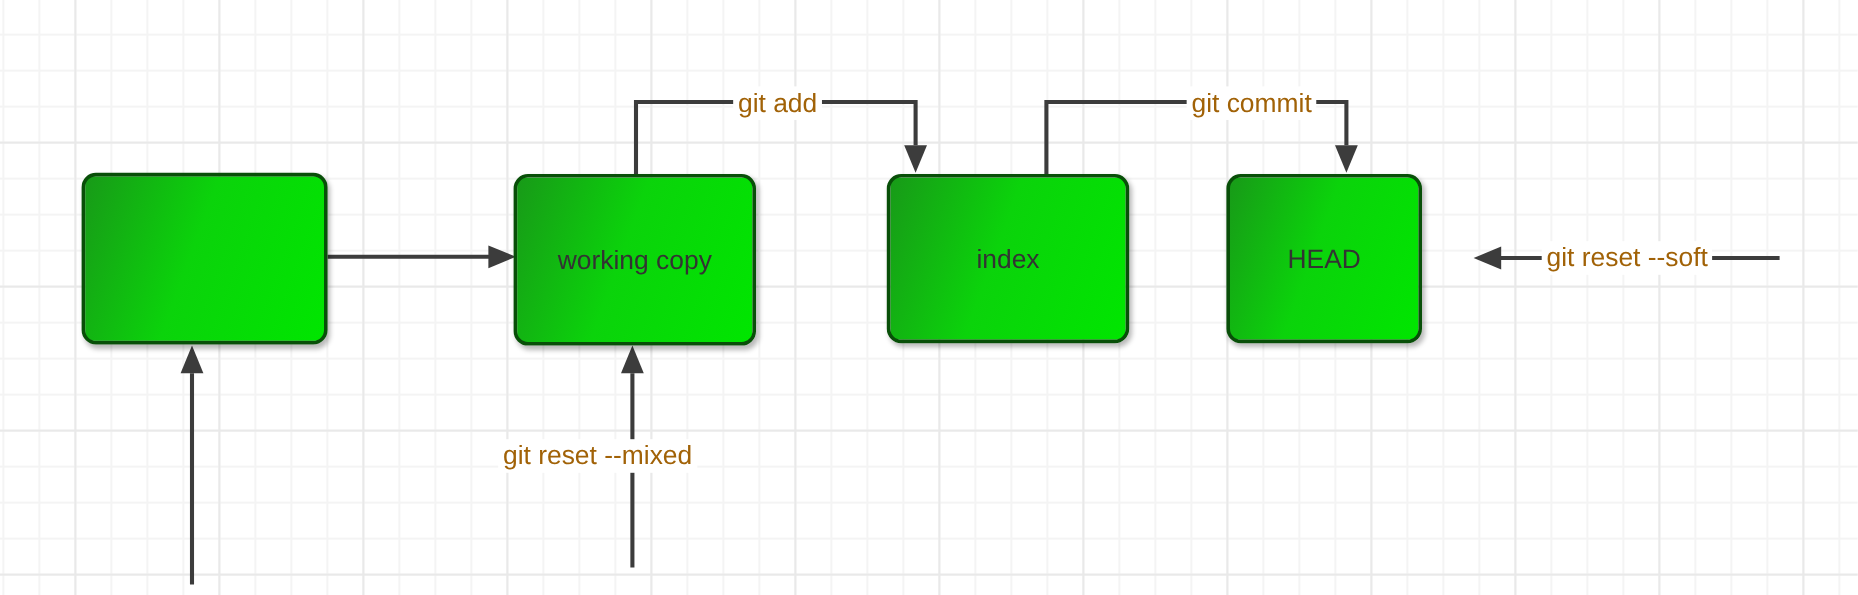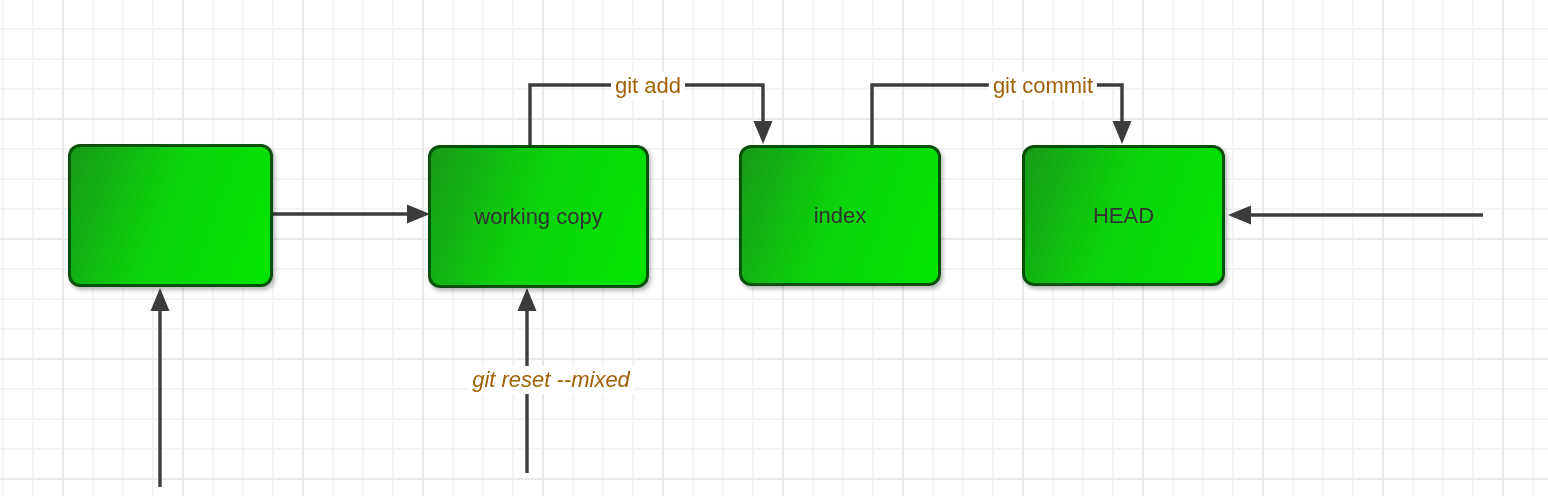"working copy" .node-2 { width: 221px -> 202px }
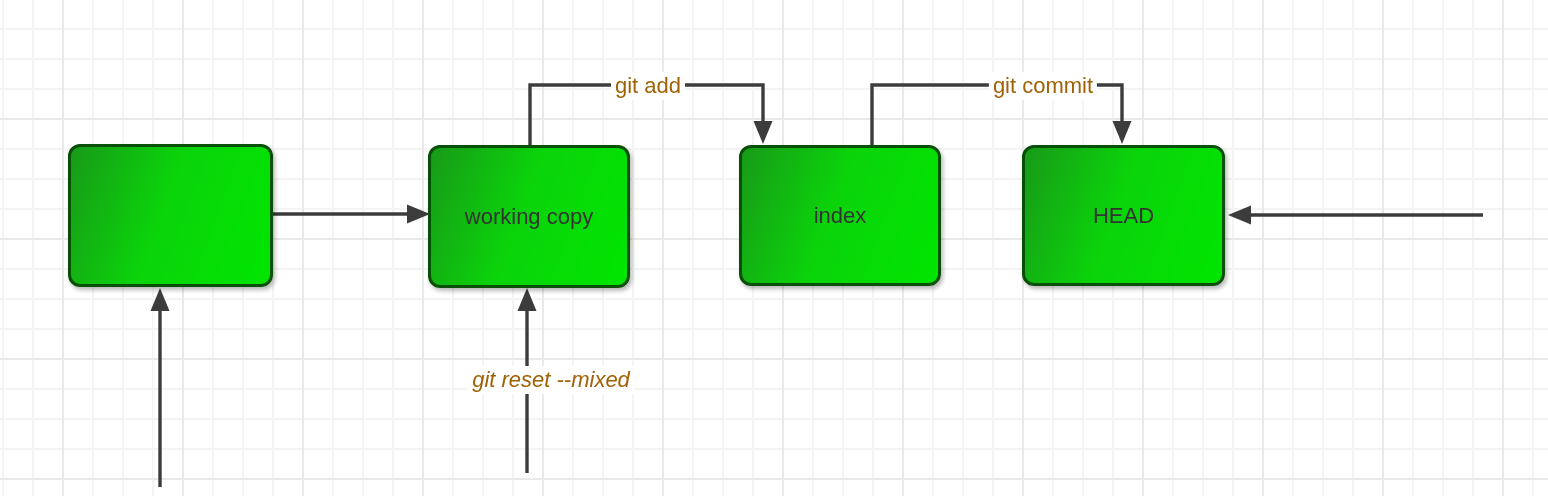"HEAD" .node-4 { width: 203px -> 163px }
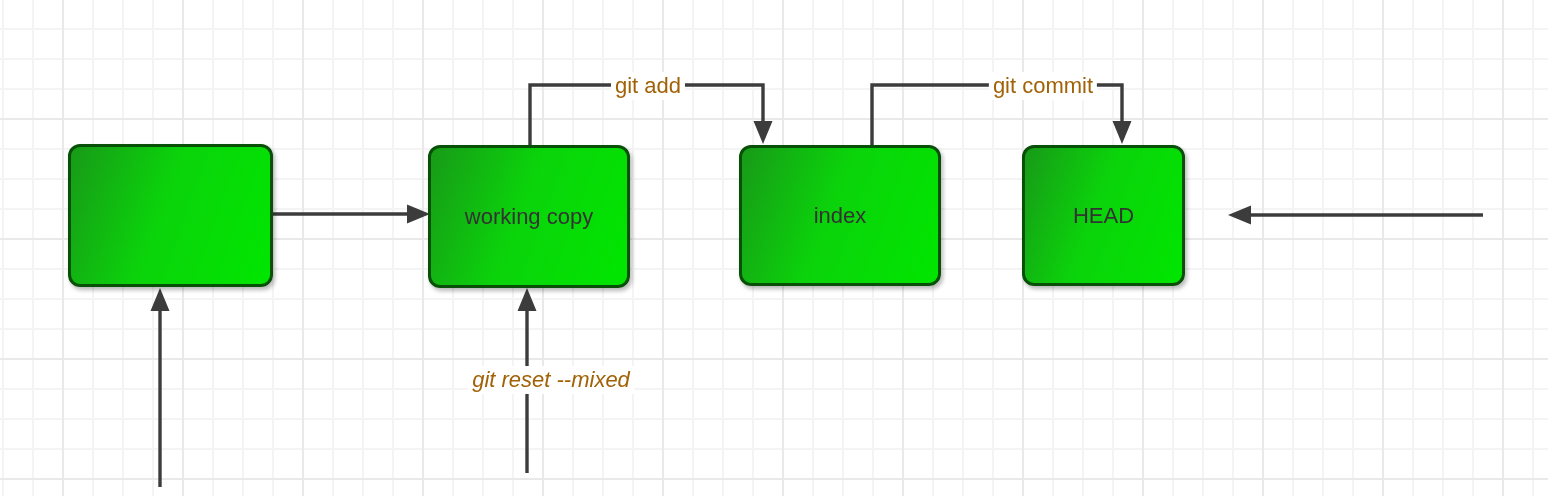"git reset --soft" div.edge-label { html: none -> <div>git reset --soft</div> }
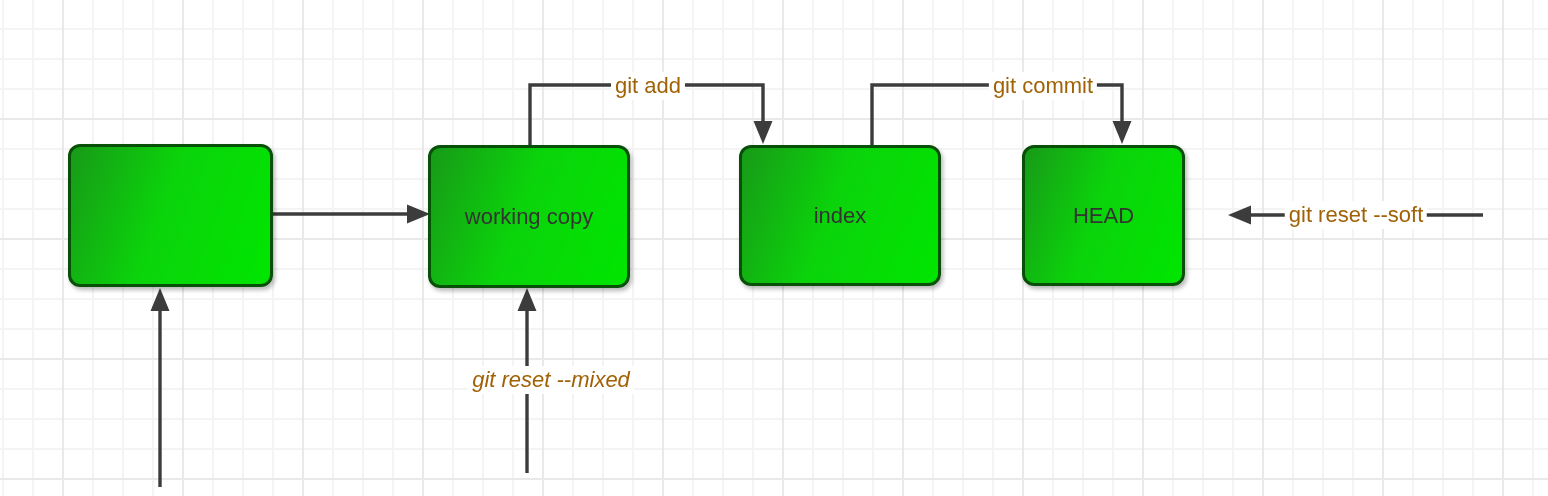"git reset --mixed" .lbl-mixed { font-style: italic -> none; left: 551px -> 498px }
